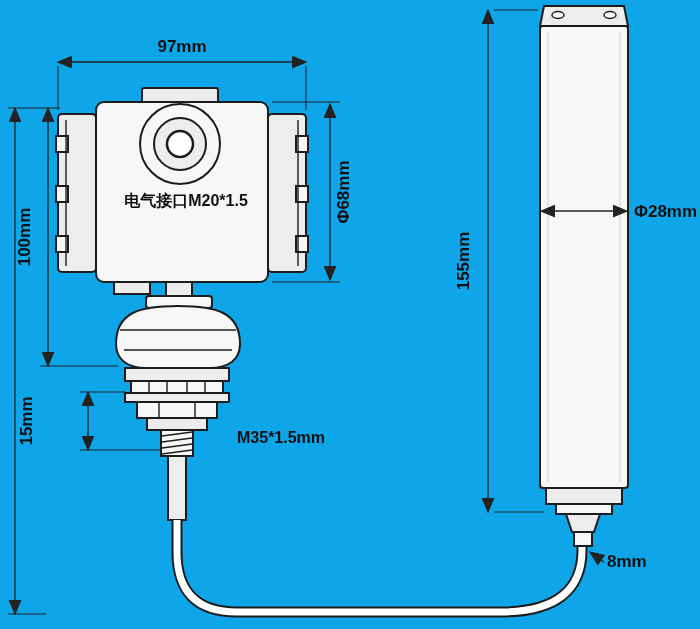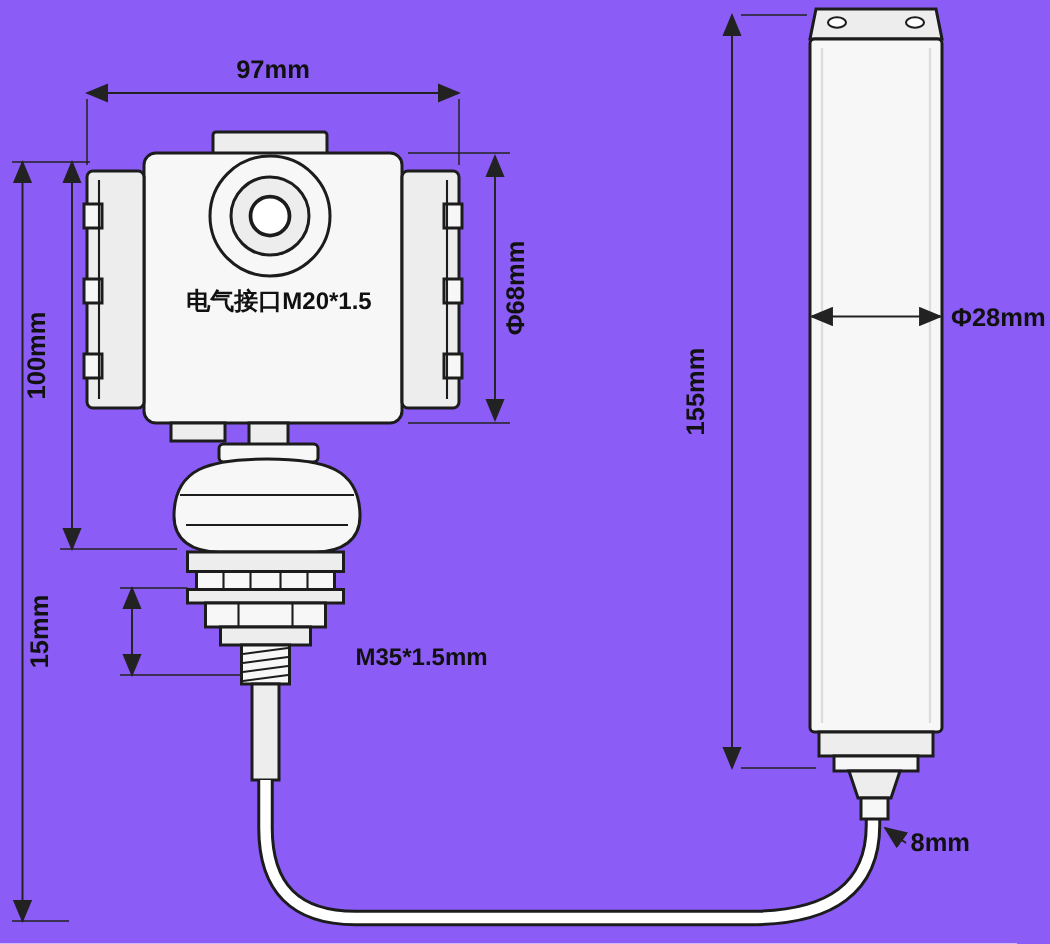"97mm" .canvas { background: #8b5cf6 -> #0ea5e9 }
